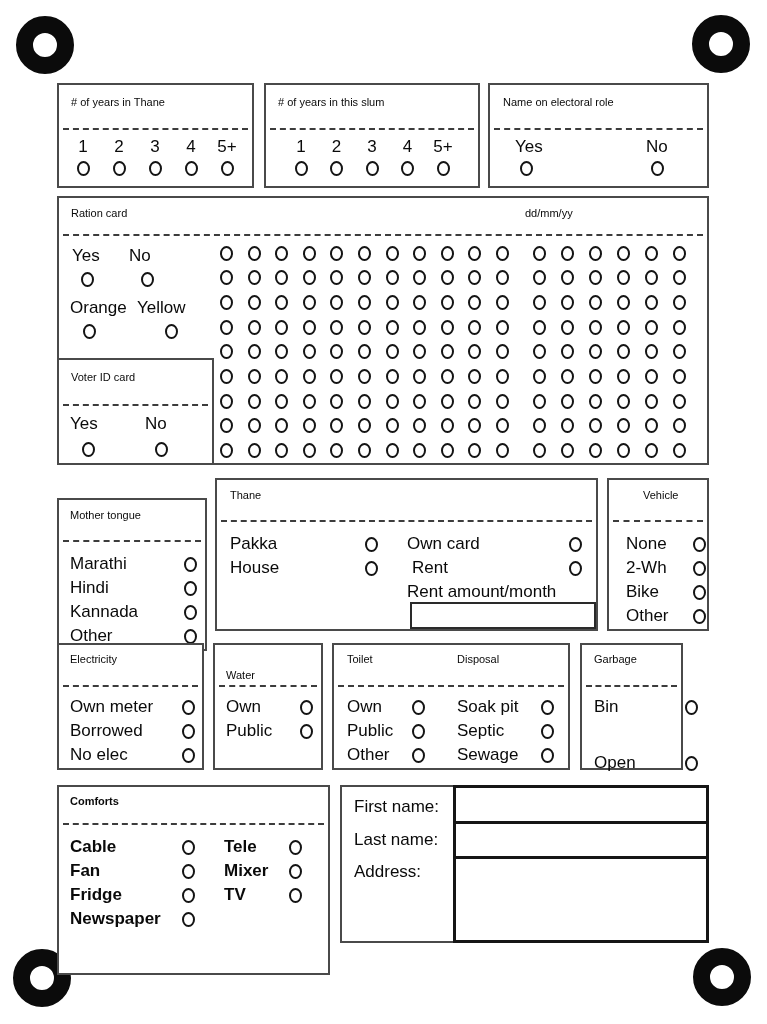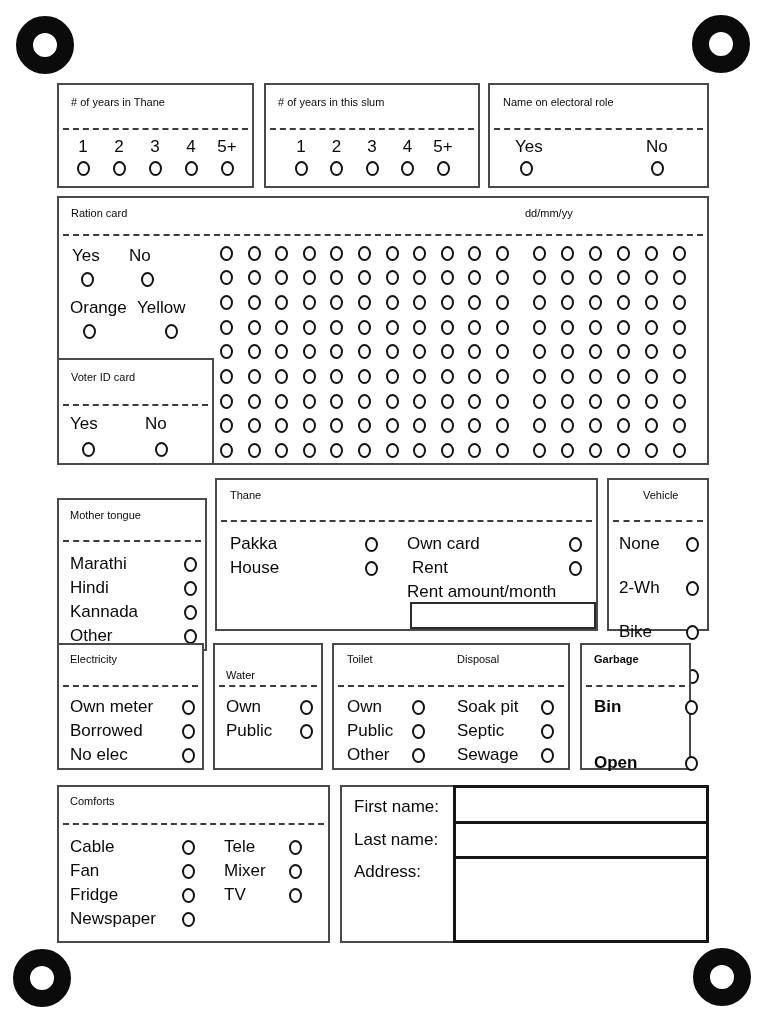"None" div.items { gap: 20px -> none; left: 10px -> 17px }
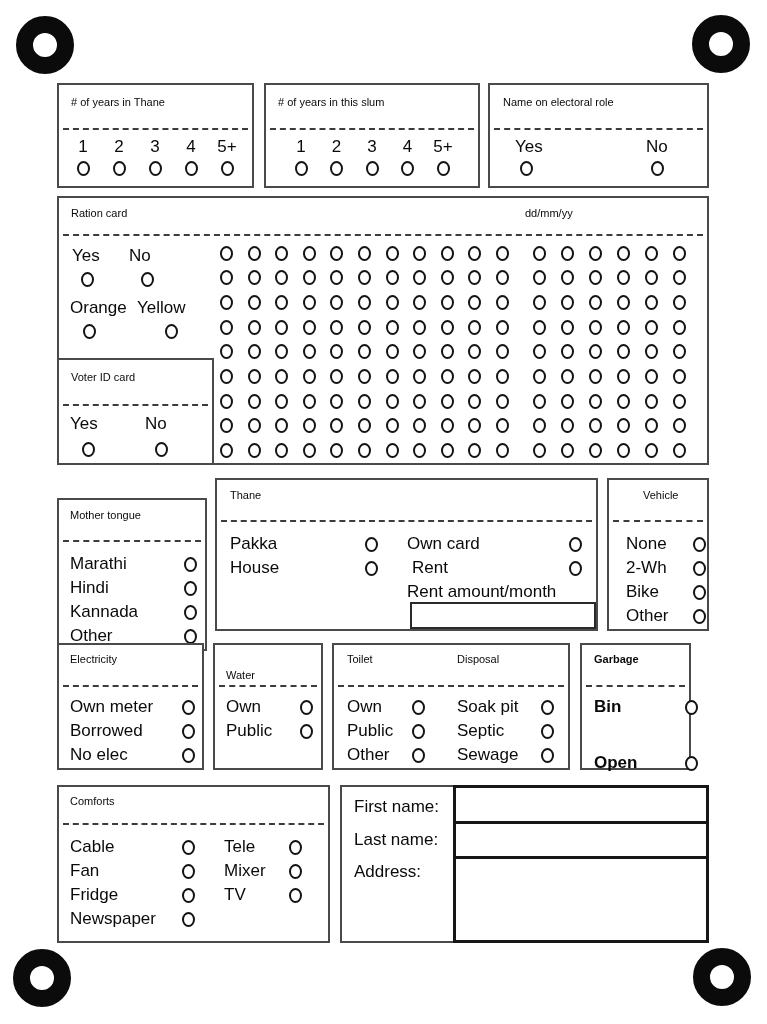"Garbage" div.box { font-weight: bold -> none; width: 111px -> 103px }
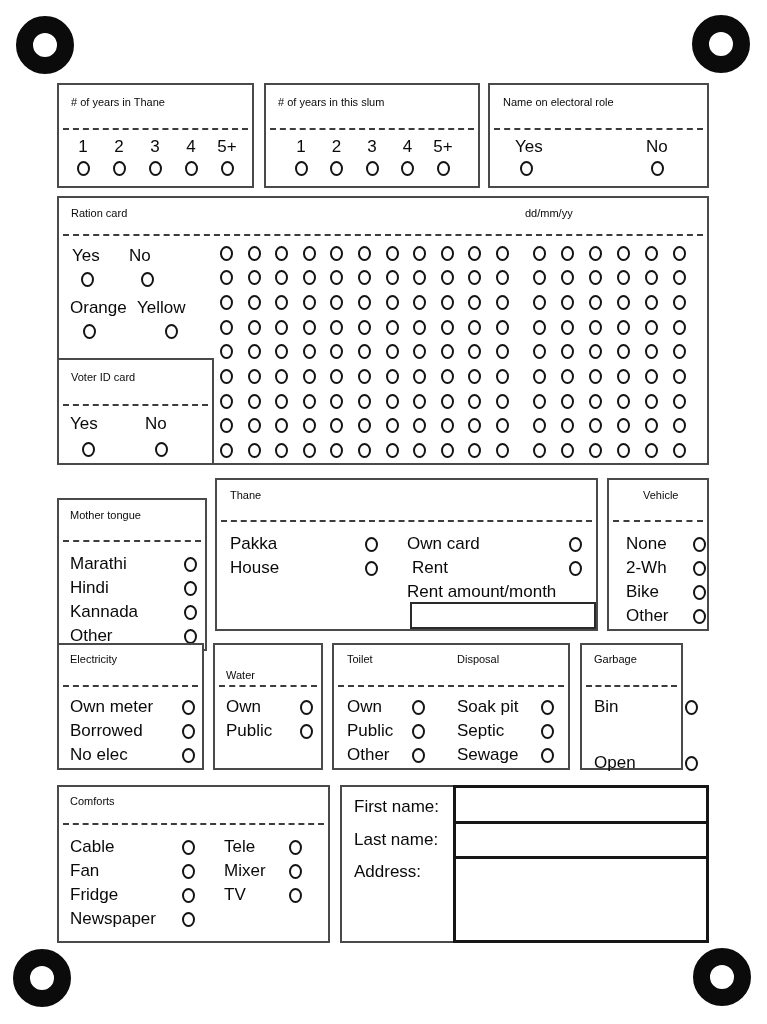"Comforts" div.box { font-weight: none -> bold; height: 158px -> 190px }
